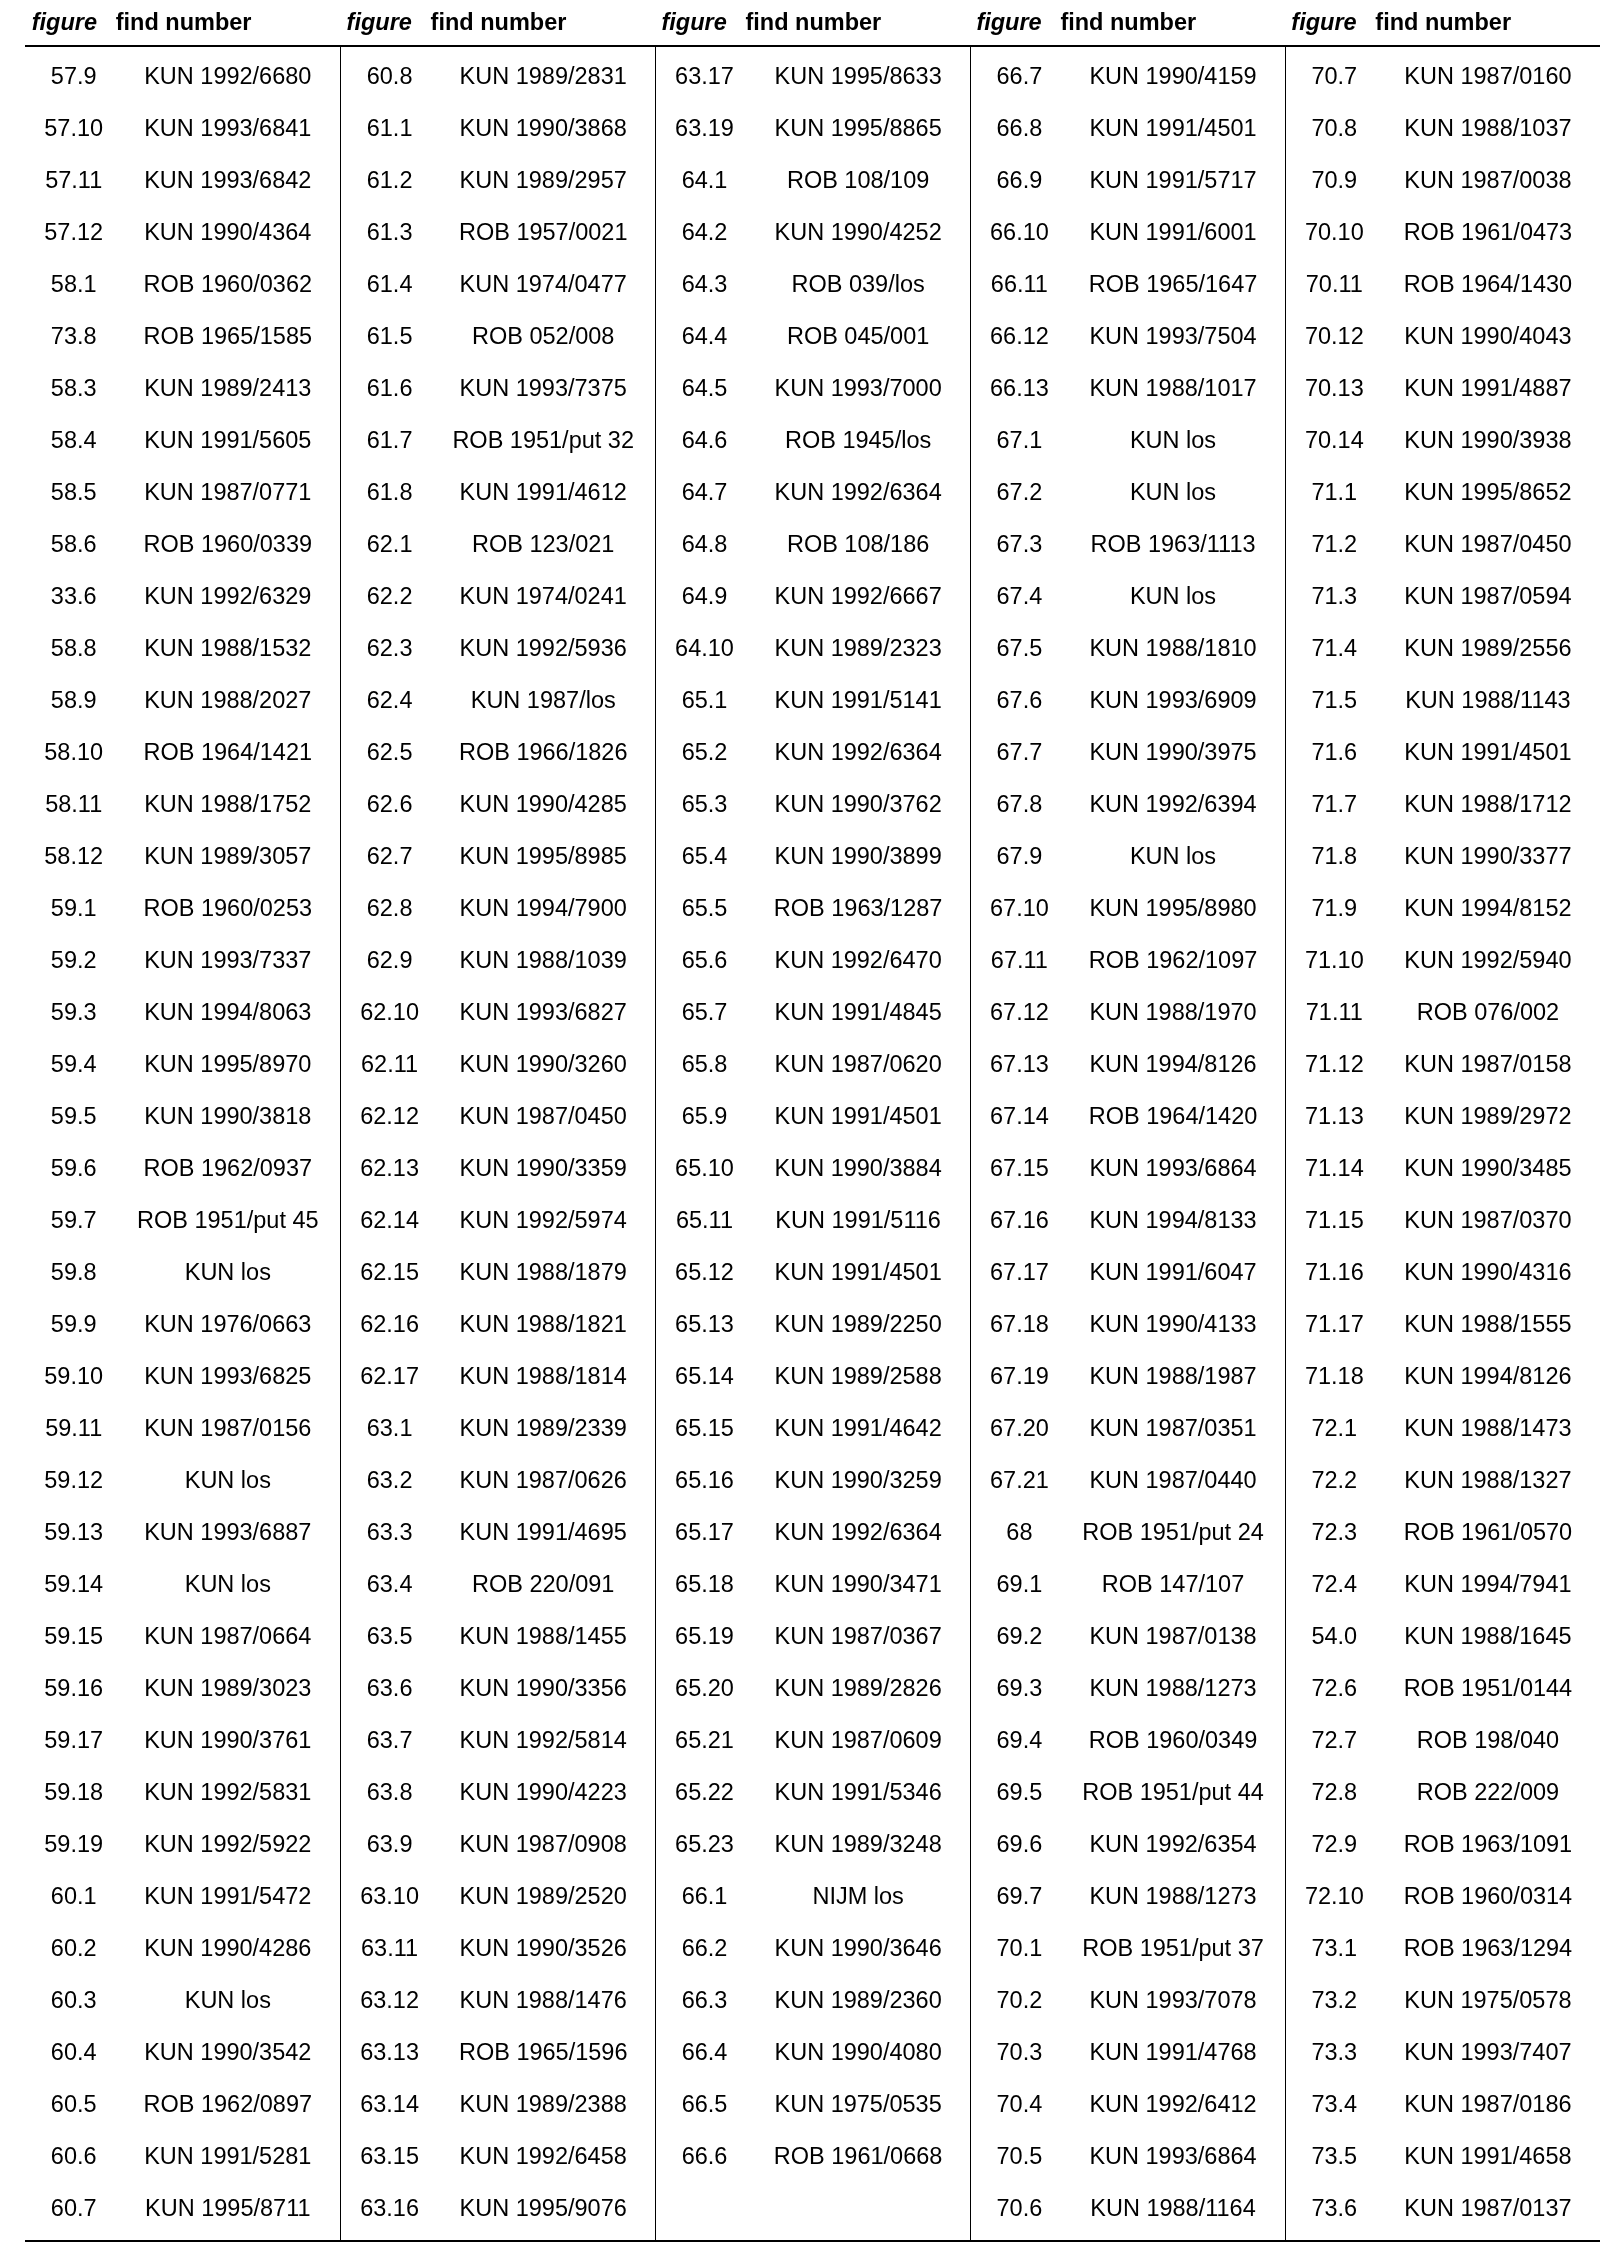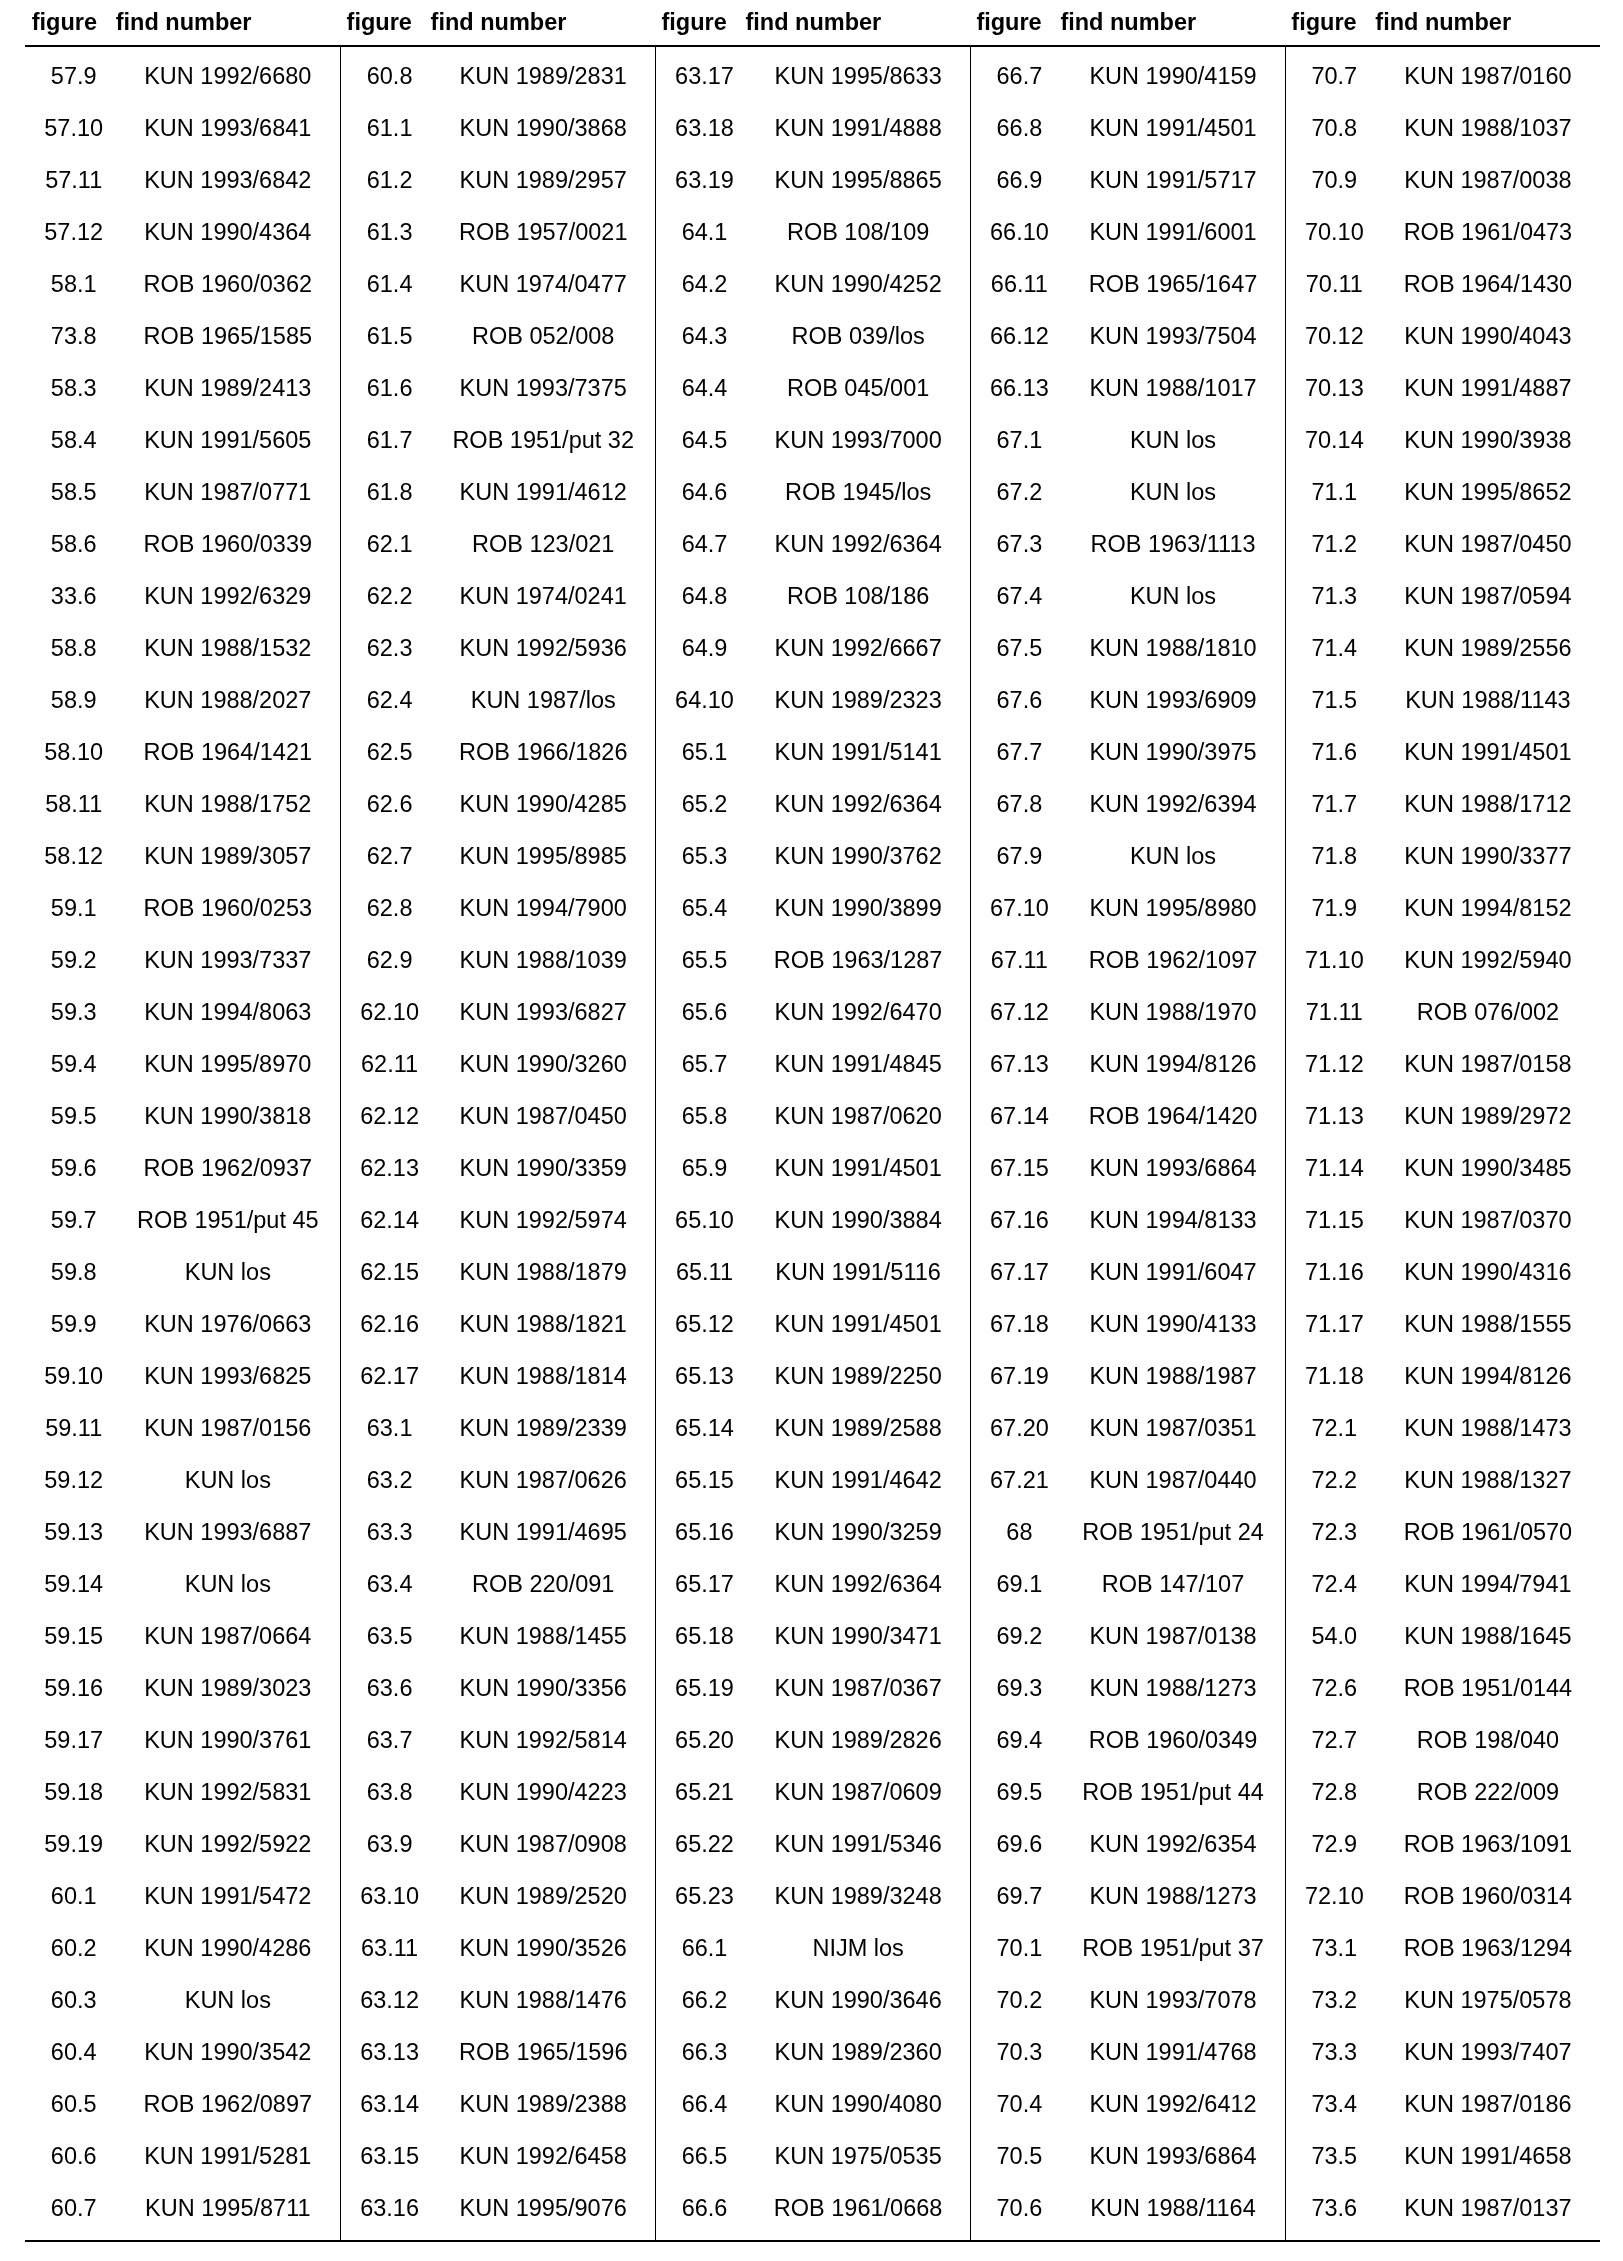"figure" .header-cell .h-fig { font-style: none -> italic }
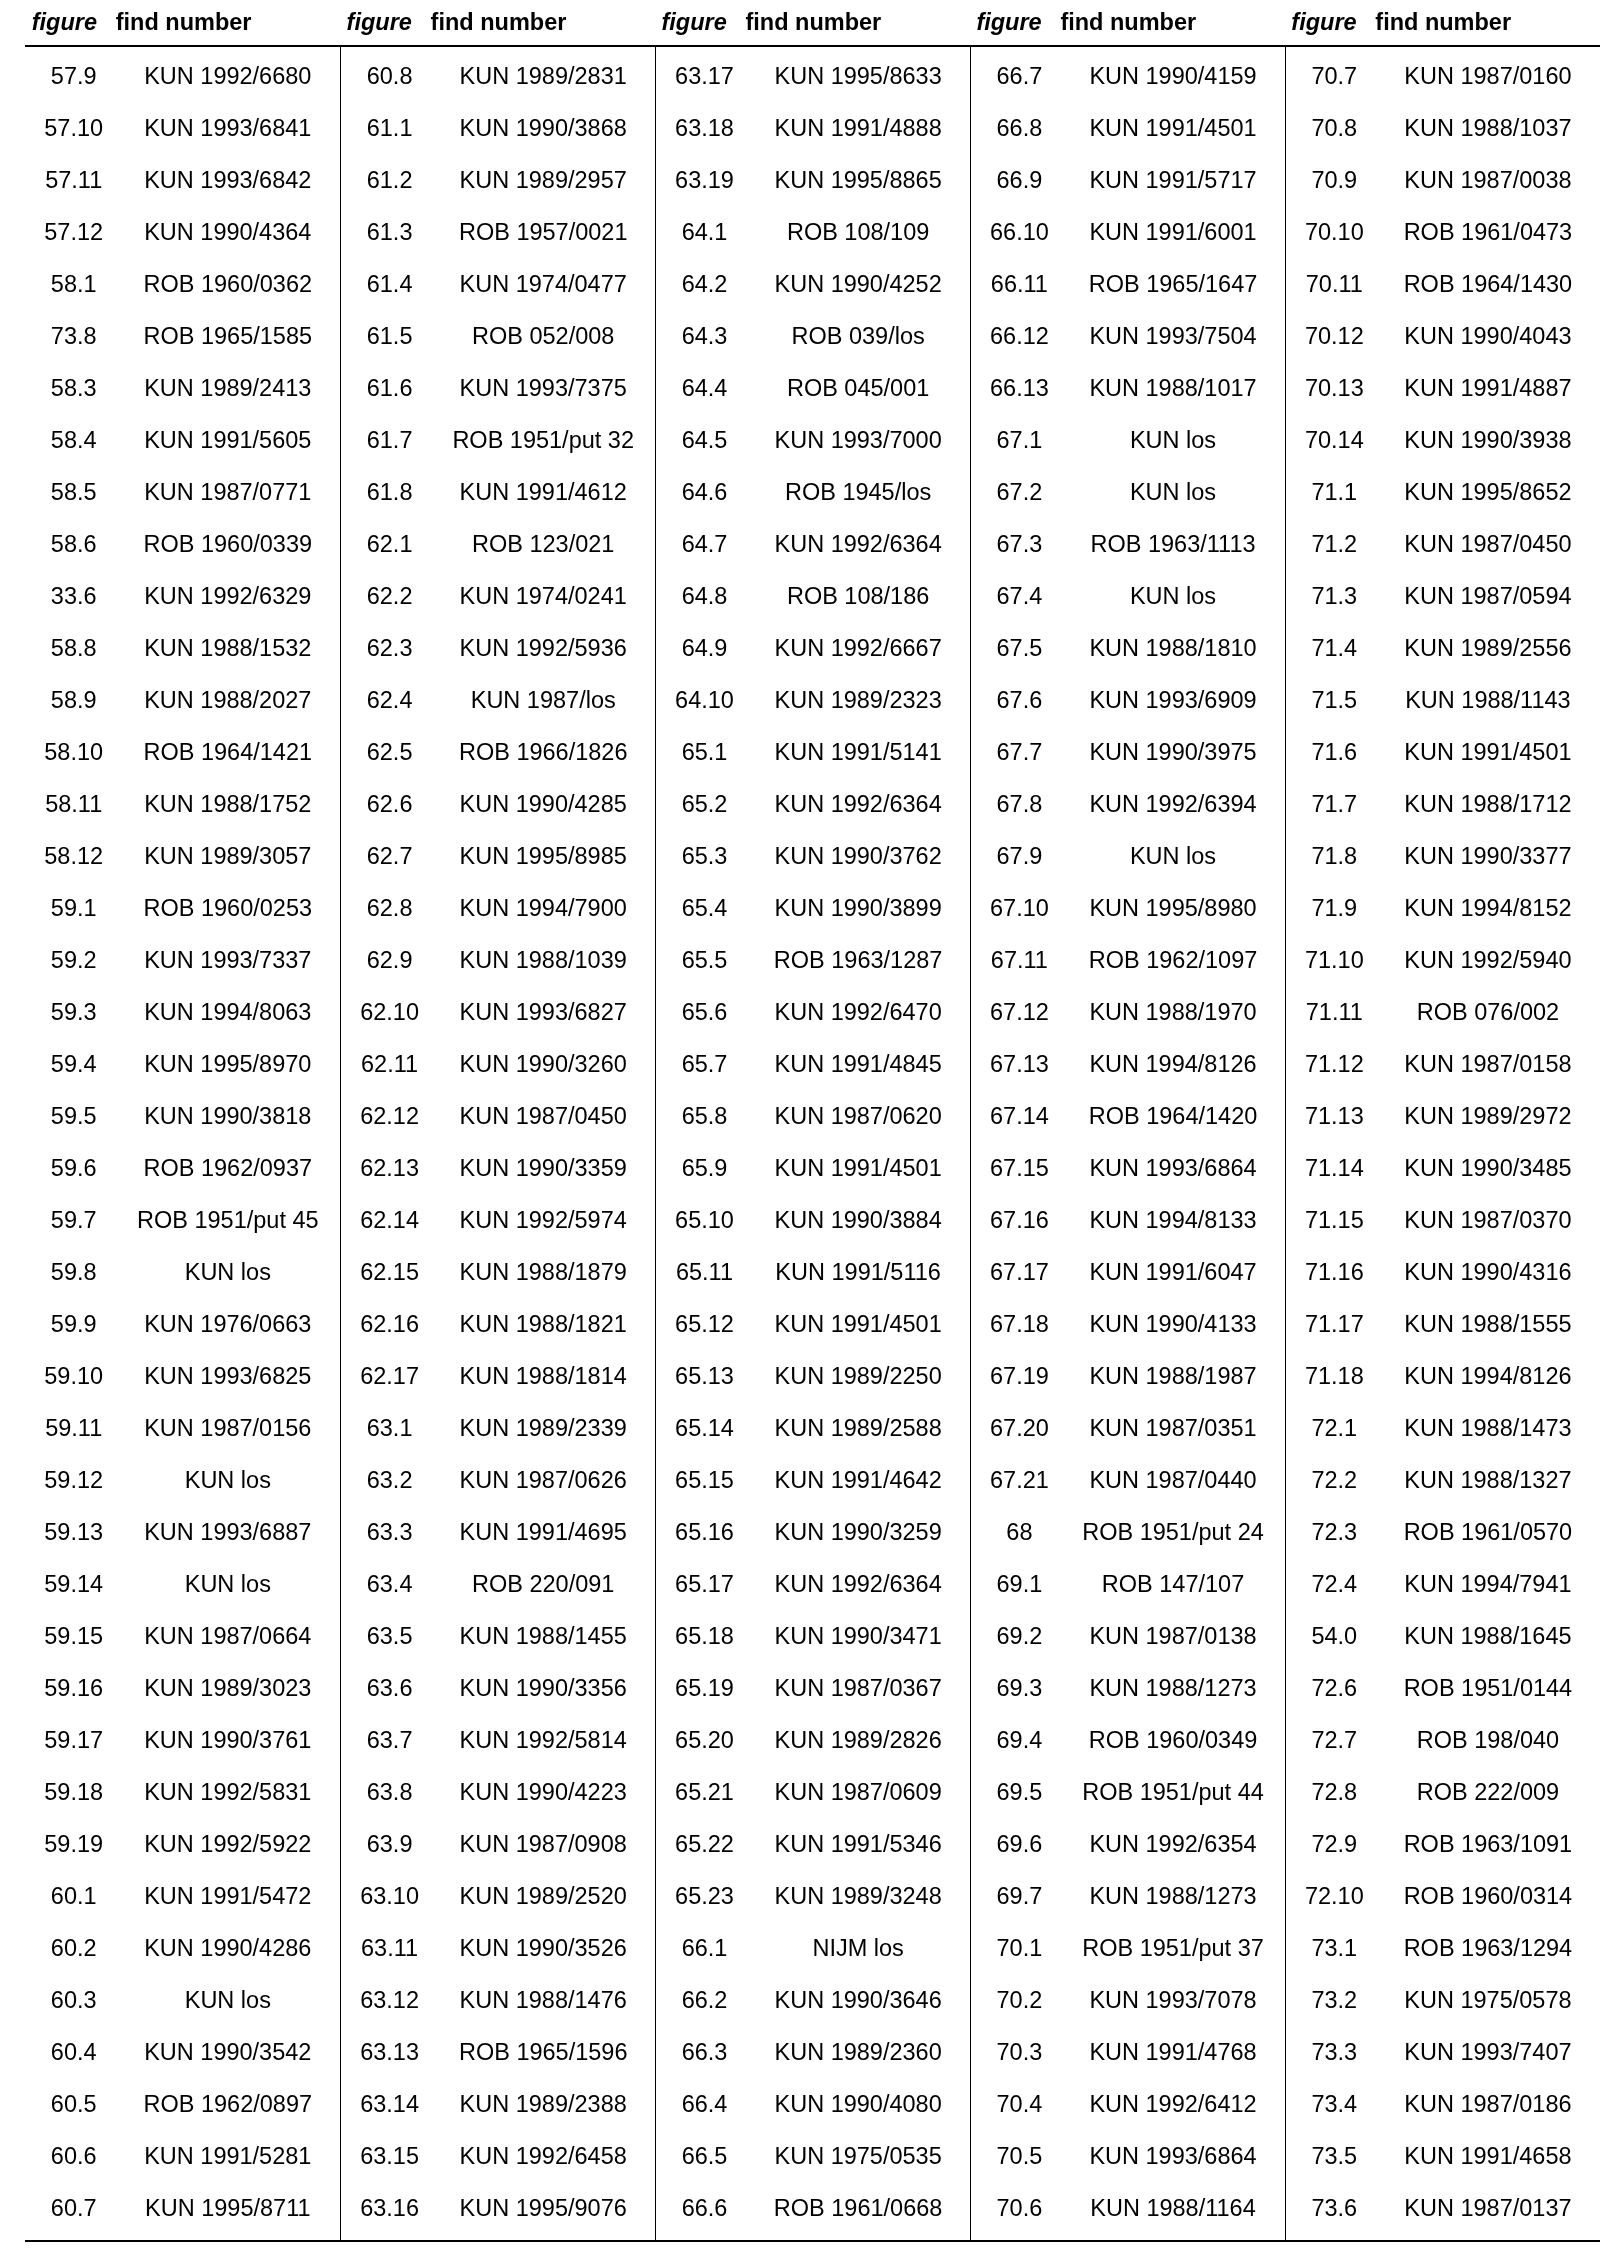"63.18" div.row { html: <div> <span>63.18</span> <span>KUN 1991/4888</span> </div> -> none }
